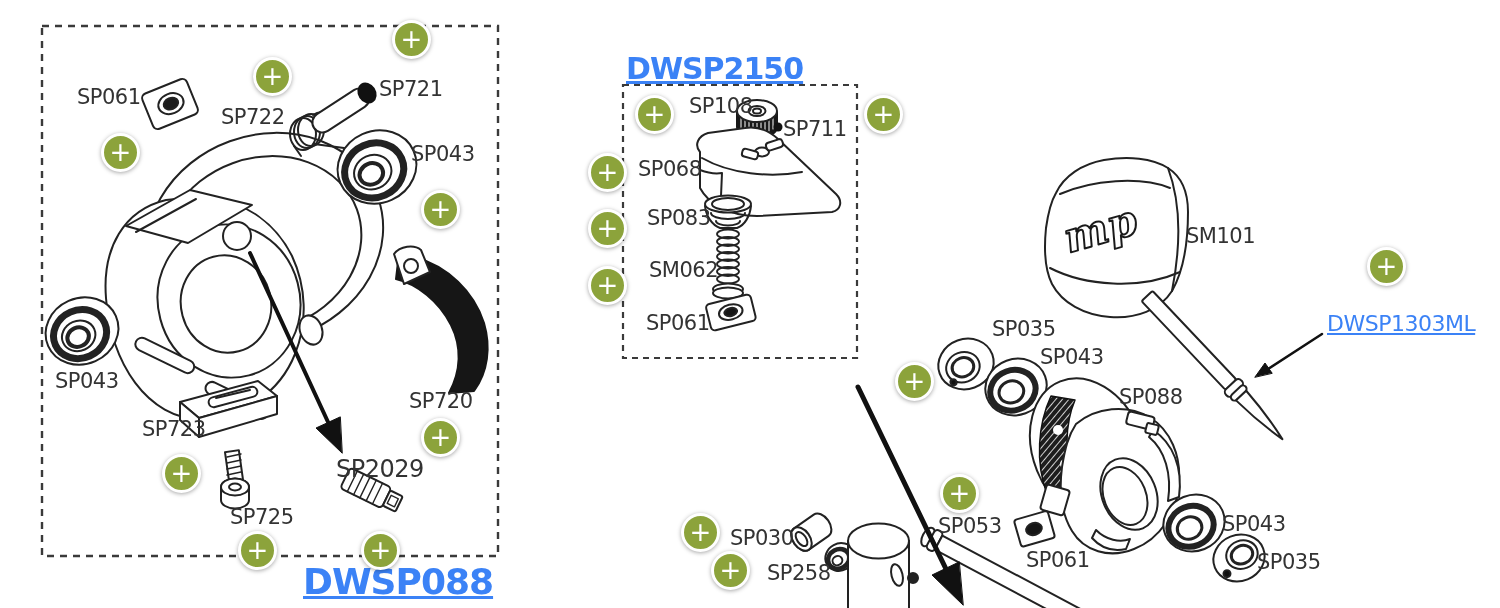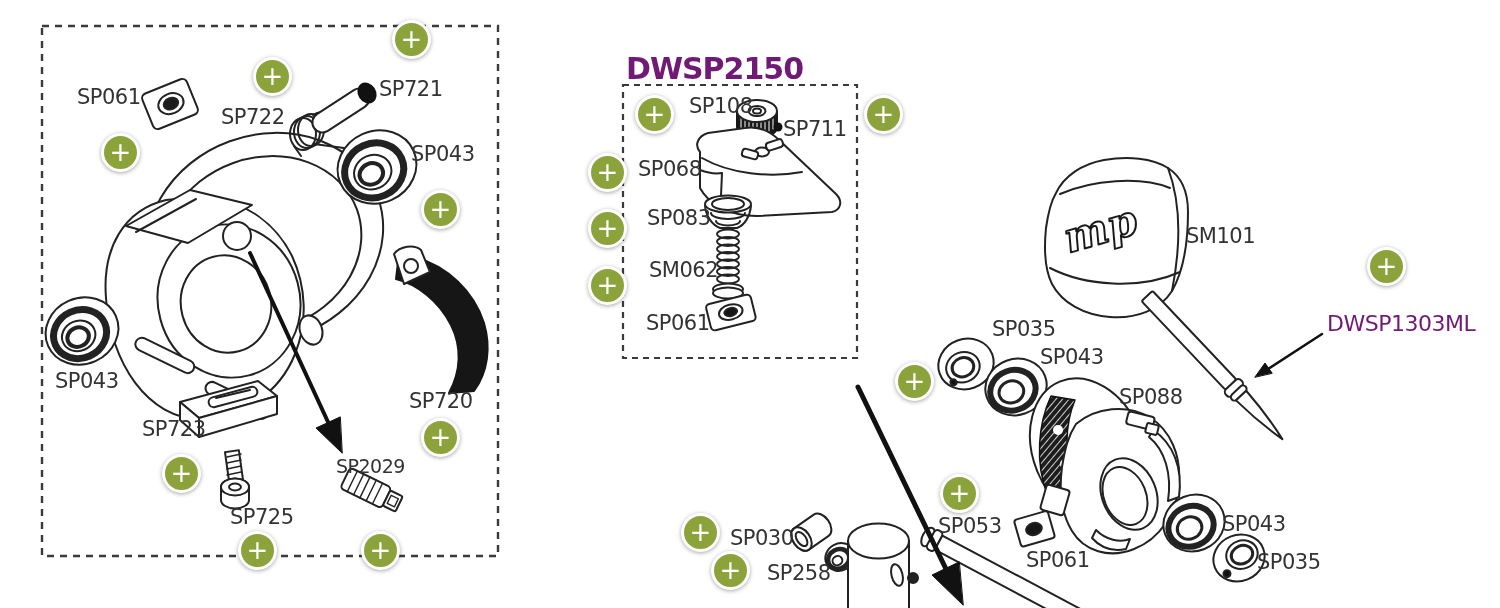"DWSP2150" .title { color: #701a75 -> #3b82f6; text-decoration: none -> underline }
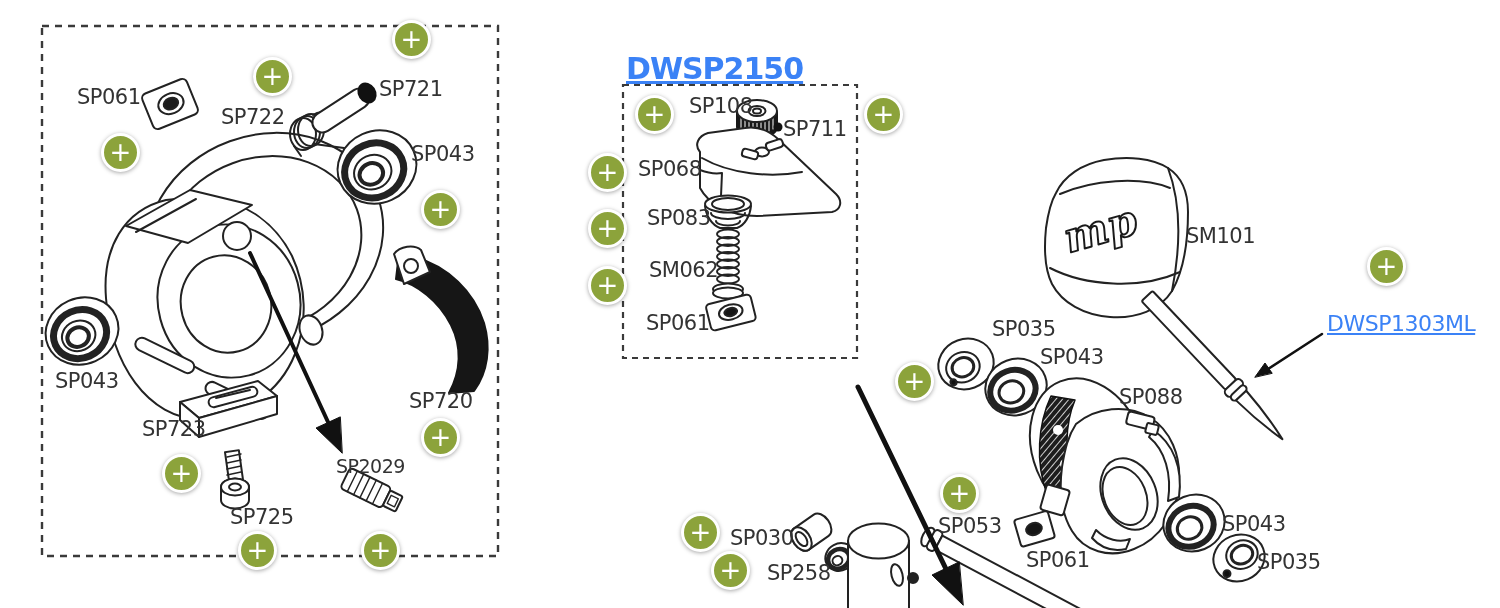"SP2029" .lbl.small { font-size: 19px -> 24px }
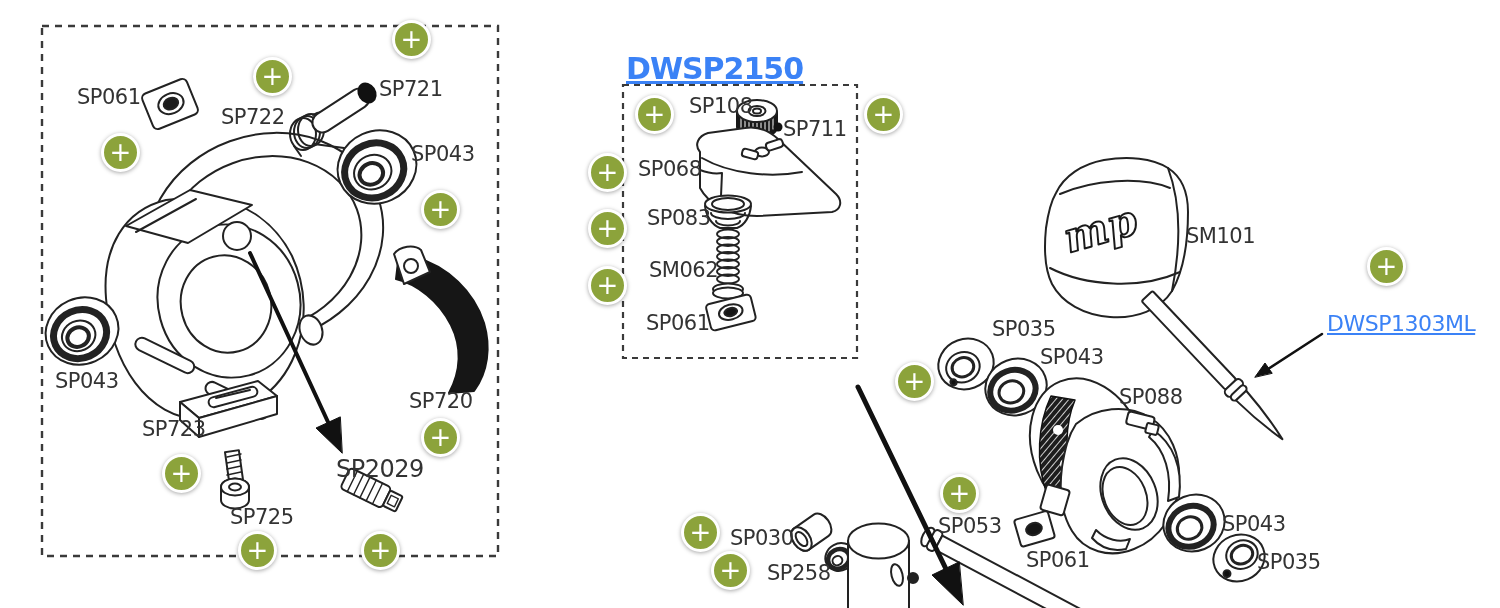"DWSP088" div.title { html: none -> <div>DWSP088</div> }
